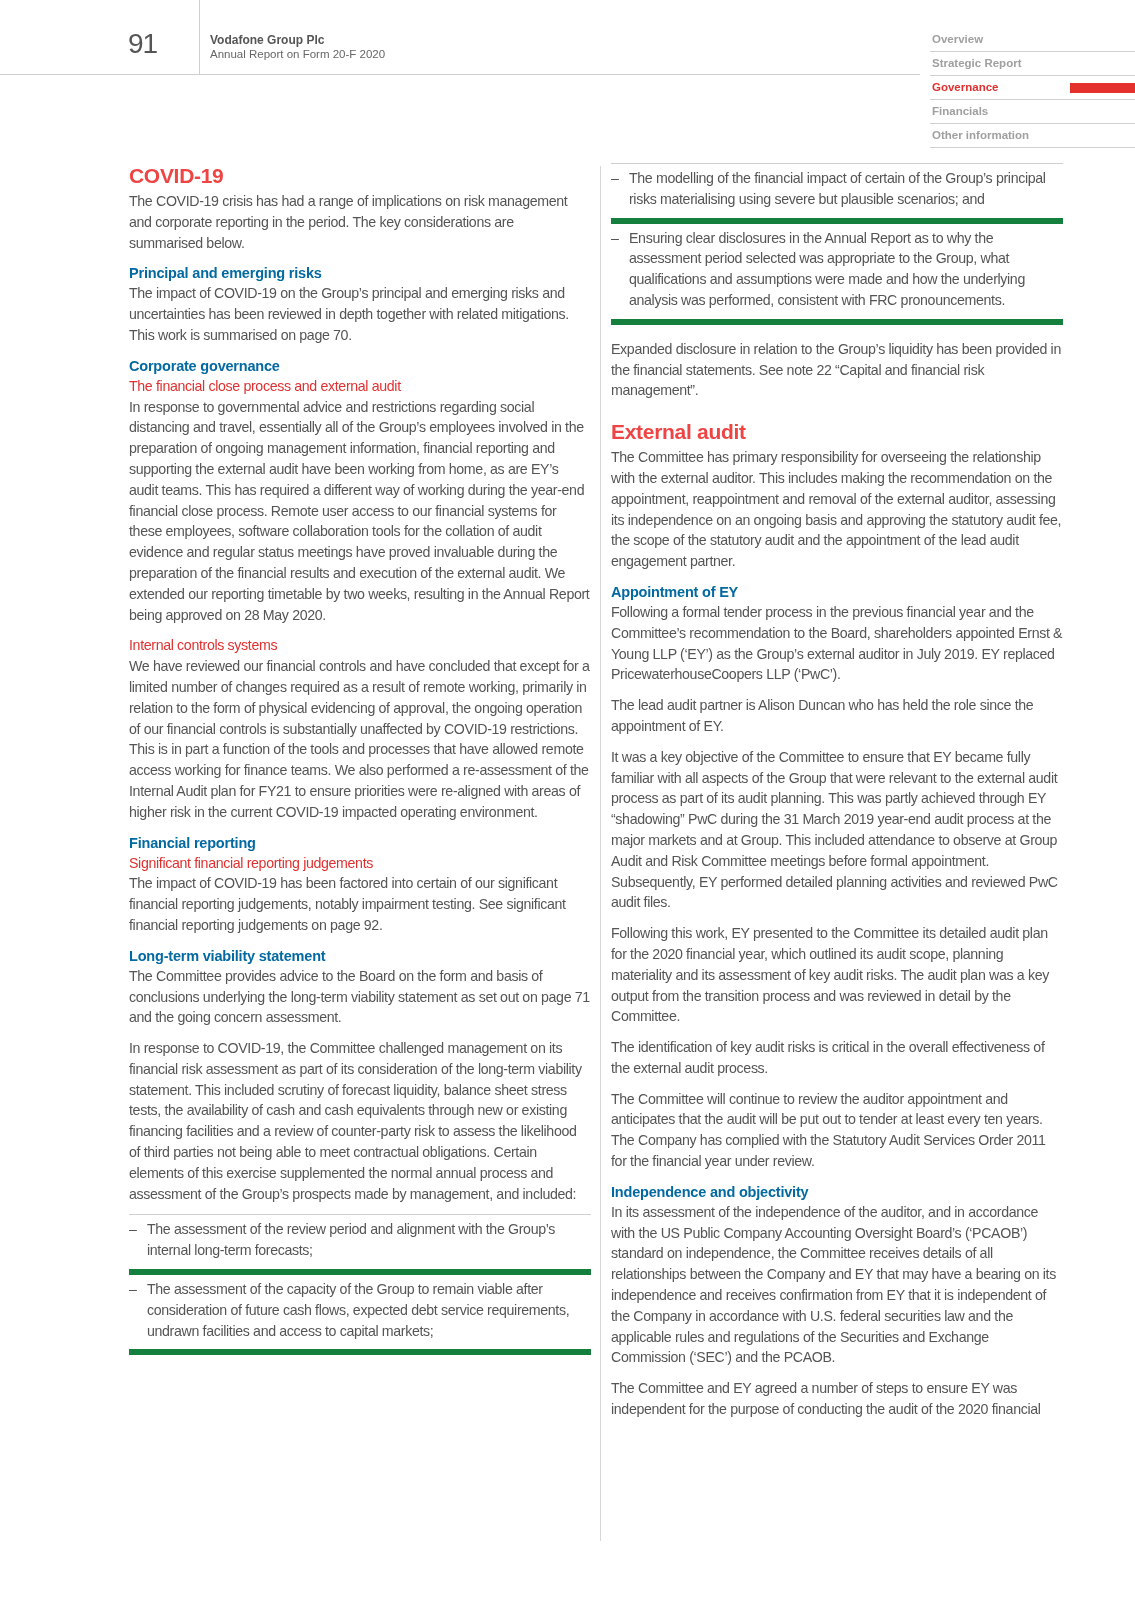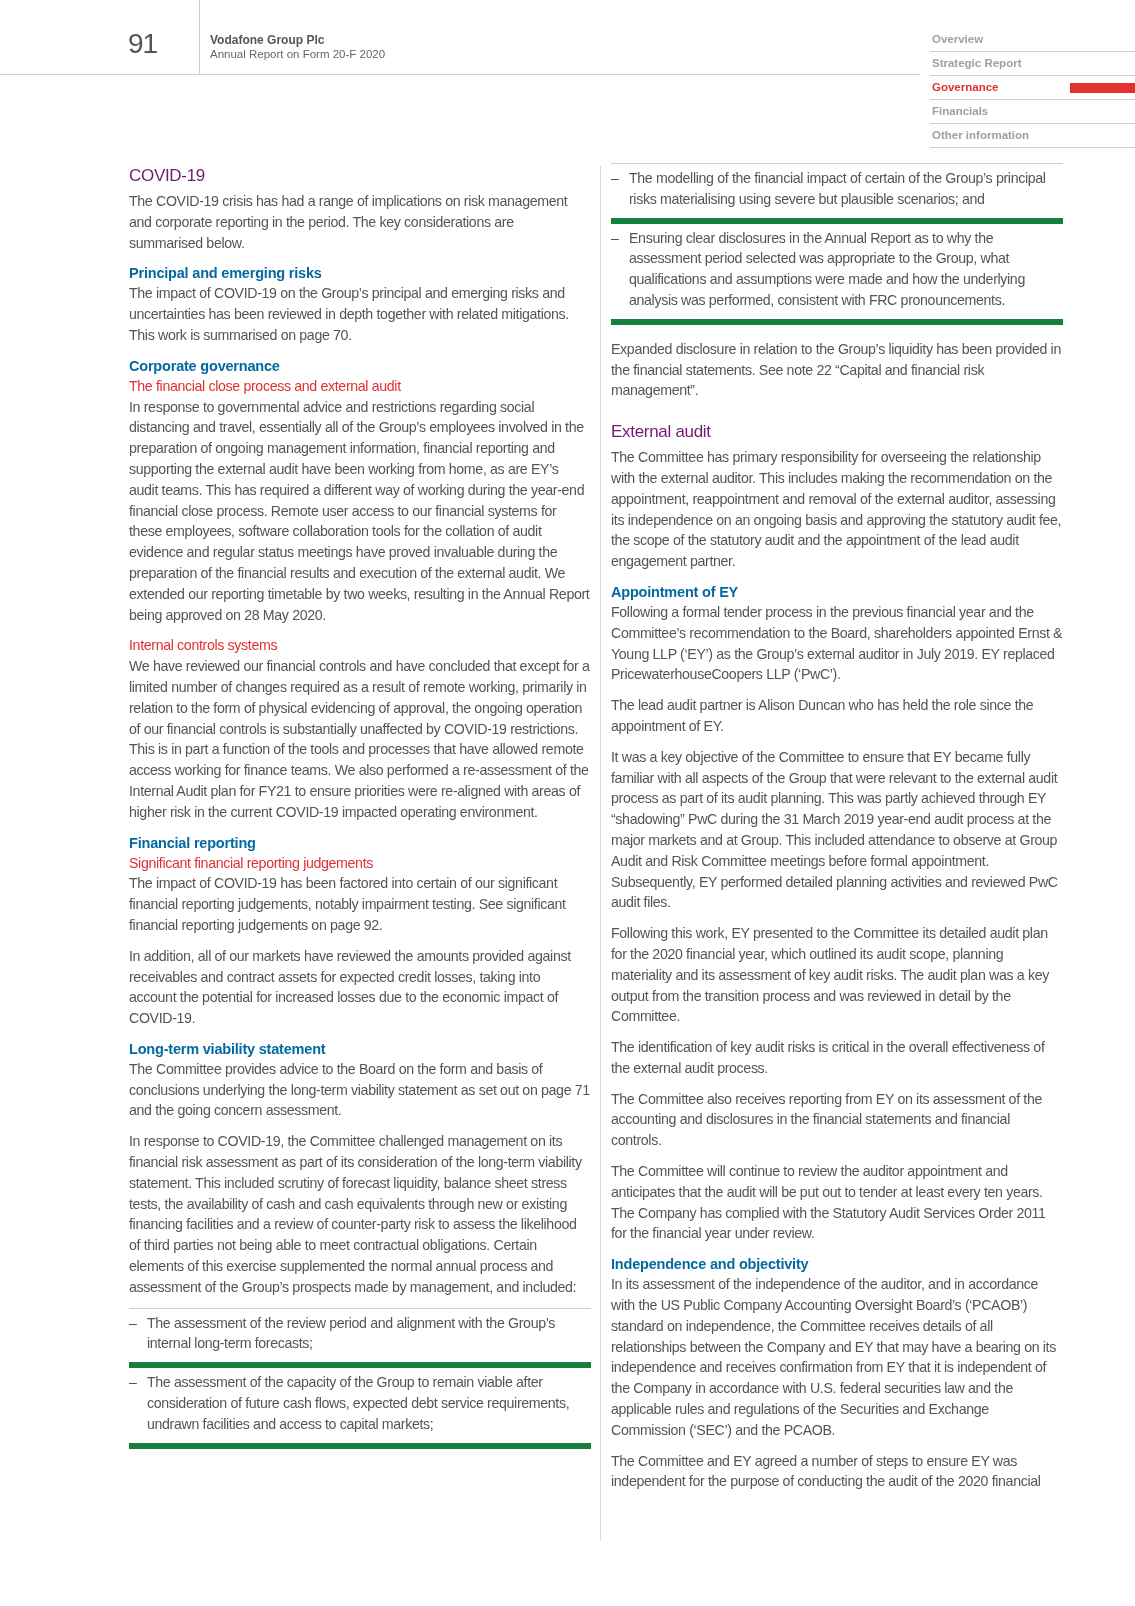"COVID-19" h1.sec { color: #701a75 -> #ef4444; font-size: 17px -> 21px; font-weight: normal -> bold }
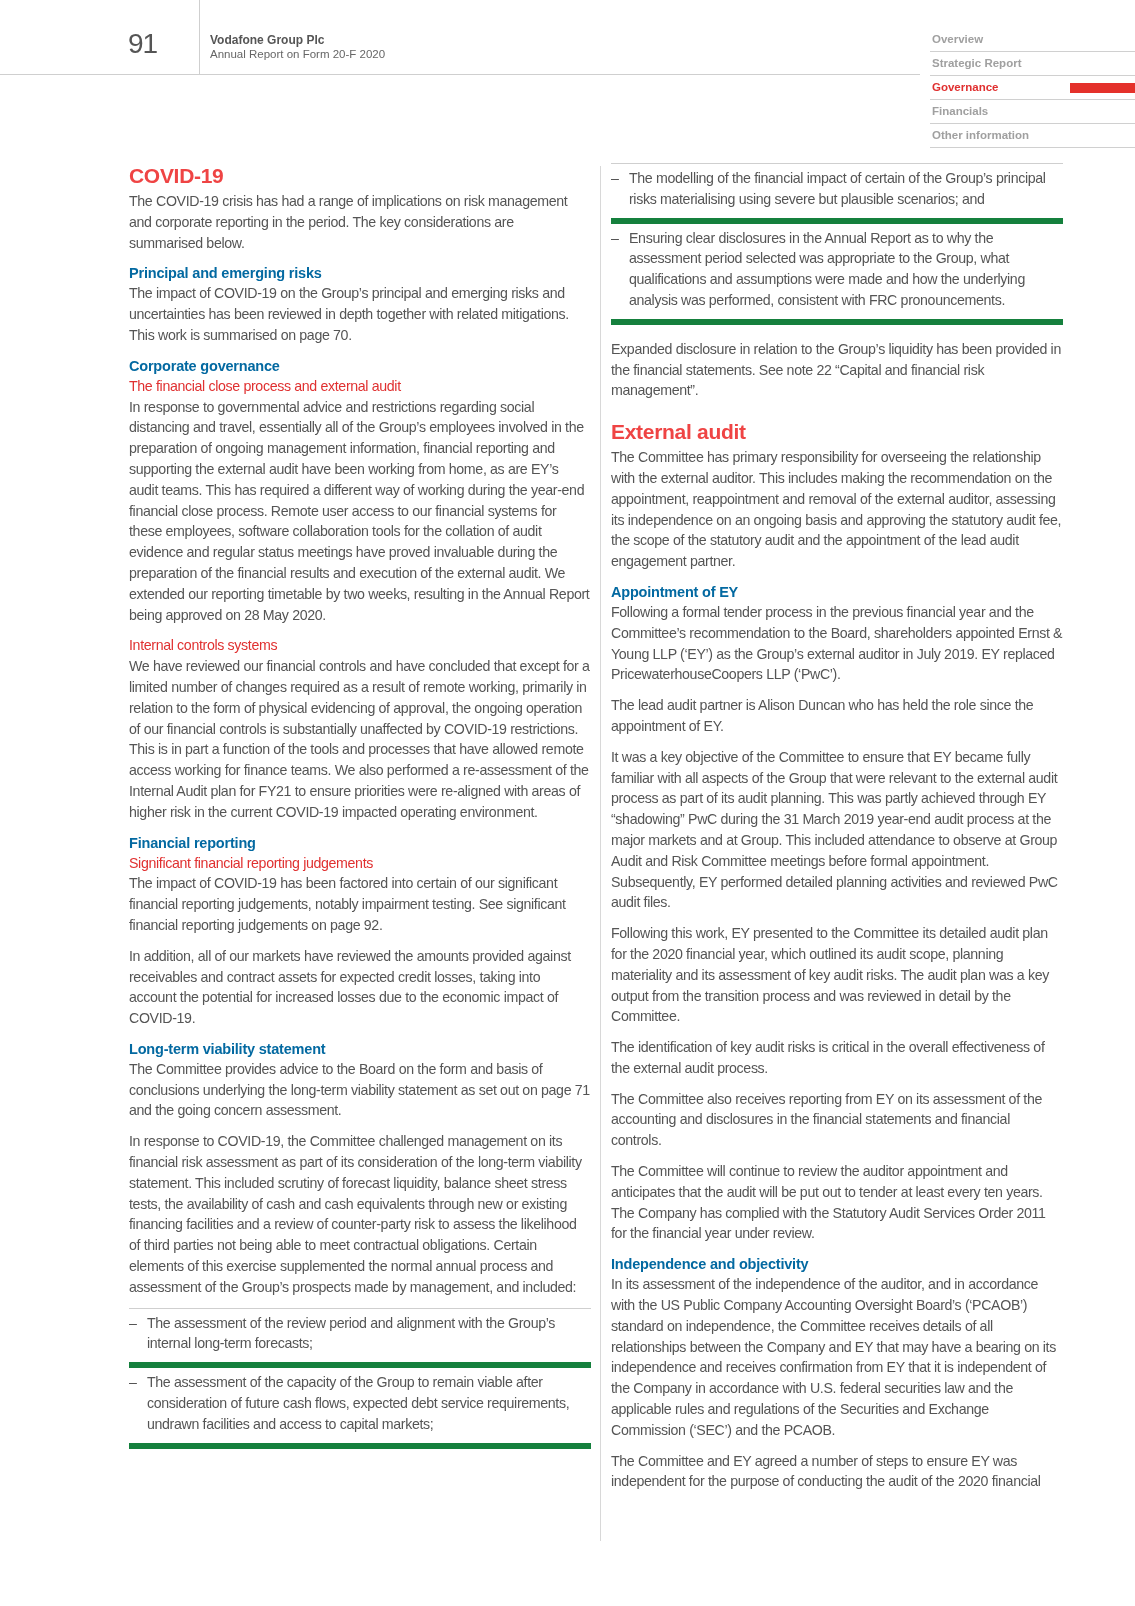"In addition, all of our" p { html: <p>In addition, all of our markets have reviewed the amounts provided against receivables and contract assets for expected credit losses, taking into account the potential for increased losses due to the economic impact of COVID-19.</p> -> none }
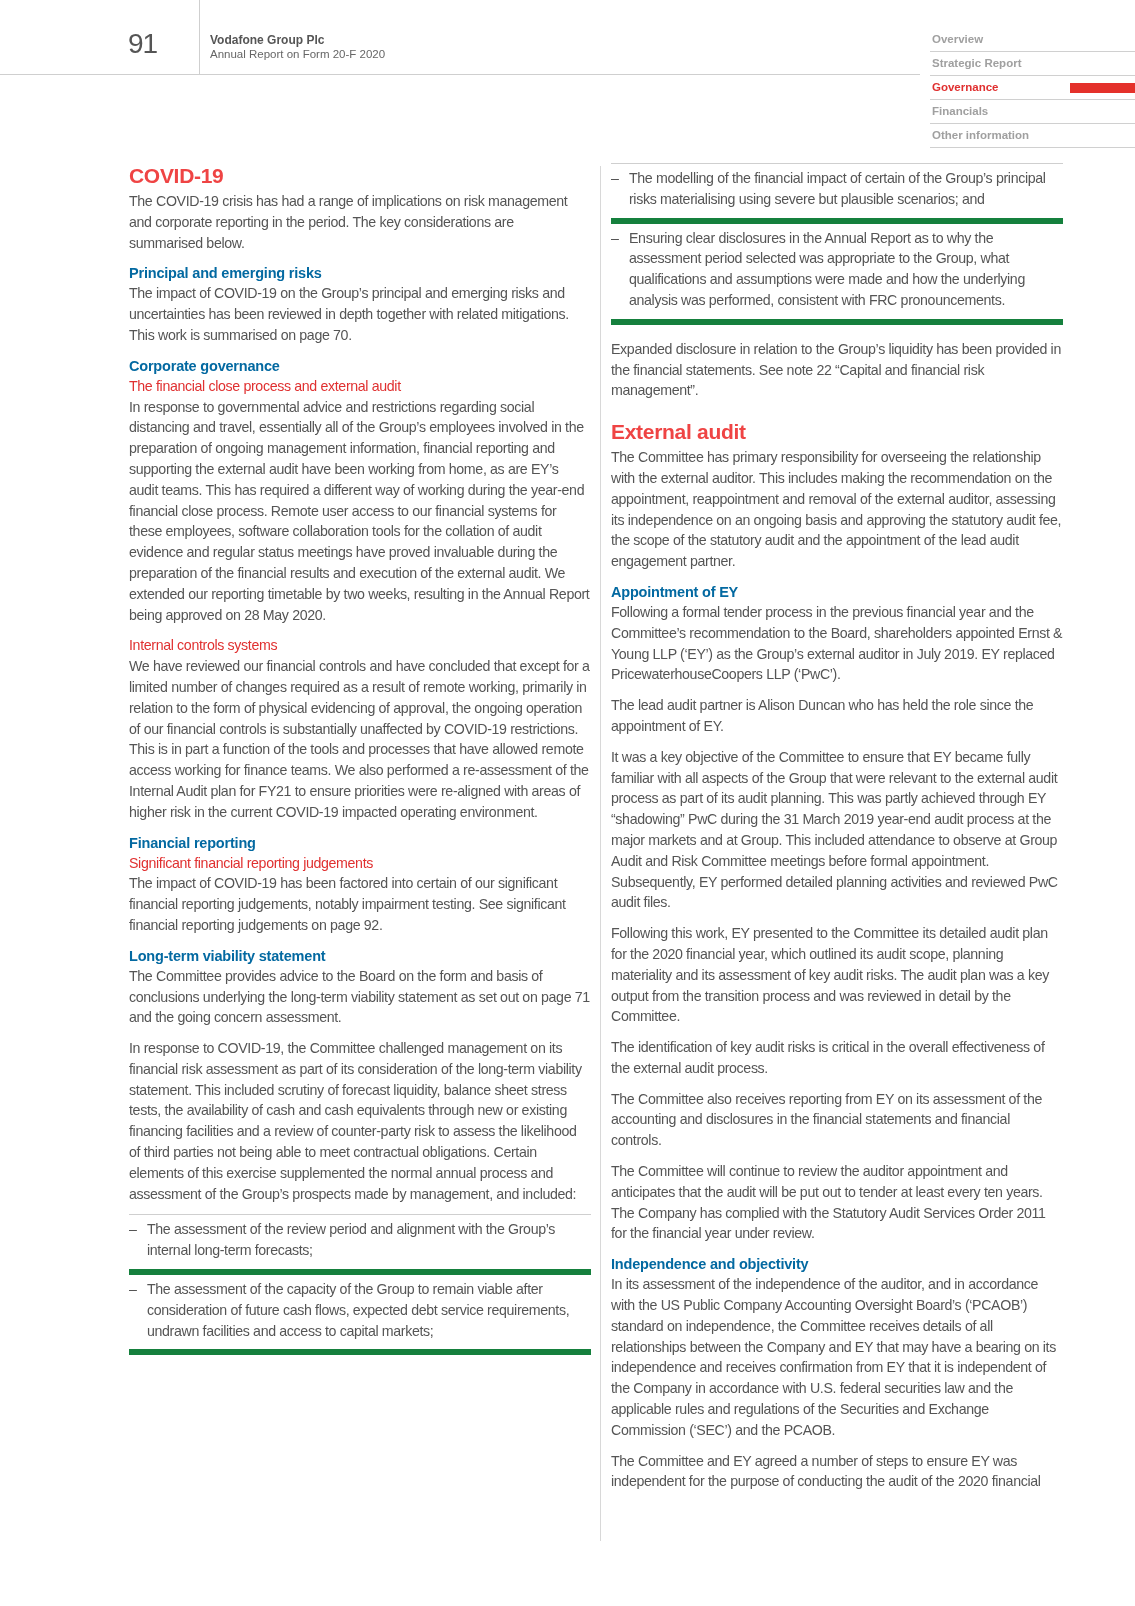"The Committee also receives reporting" p { html: <p>The Committee also receives reporting from EY on its assessment of the accounting and disclosures in the financial statements and financial controls.</p> -> none }
